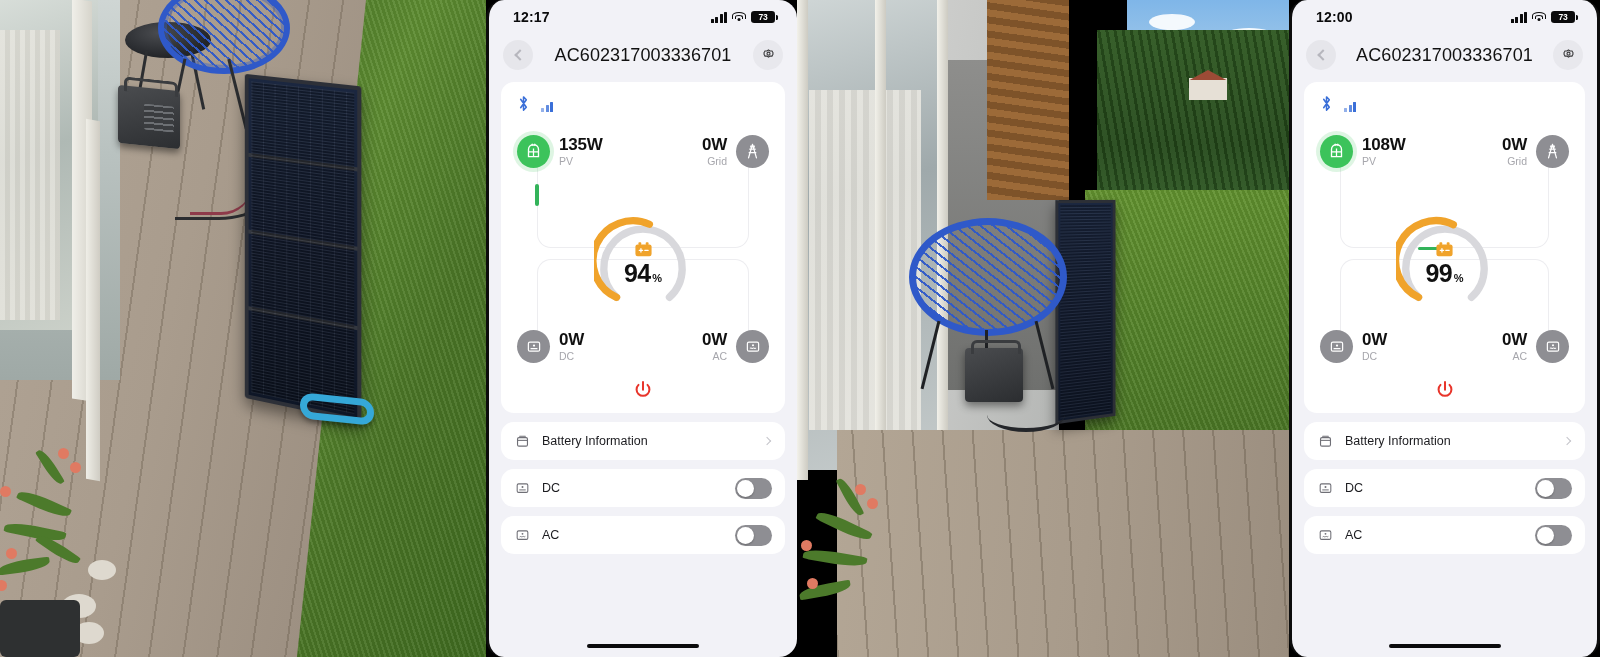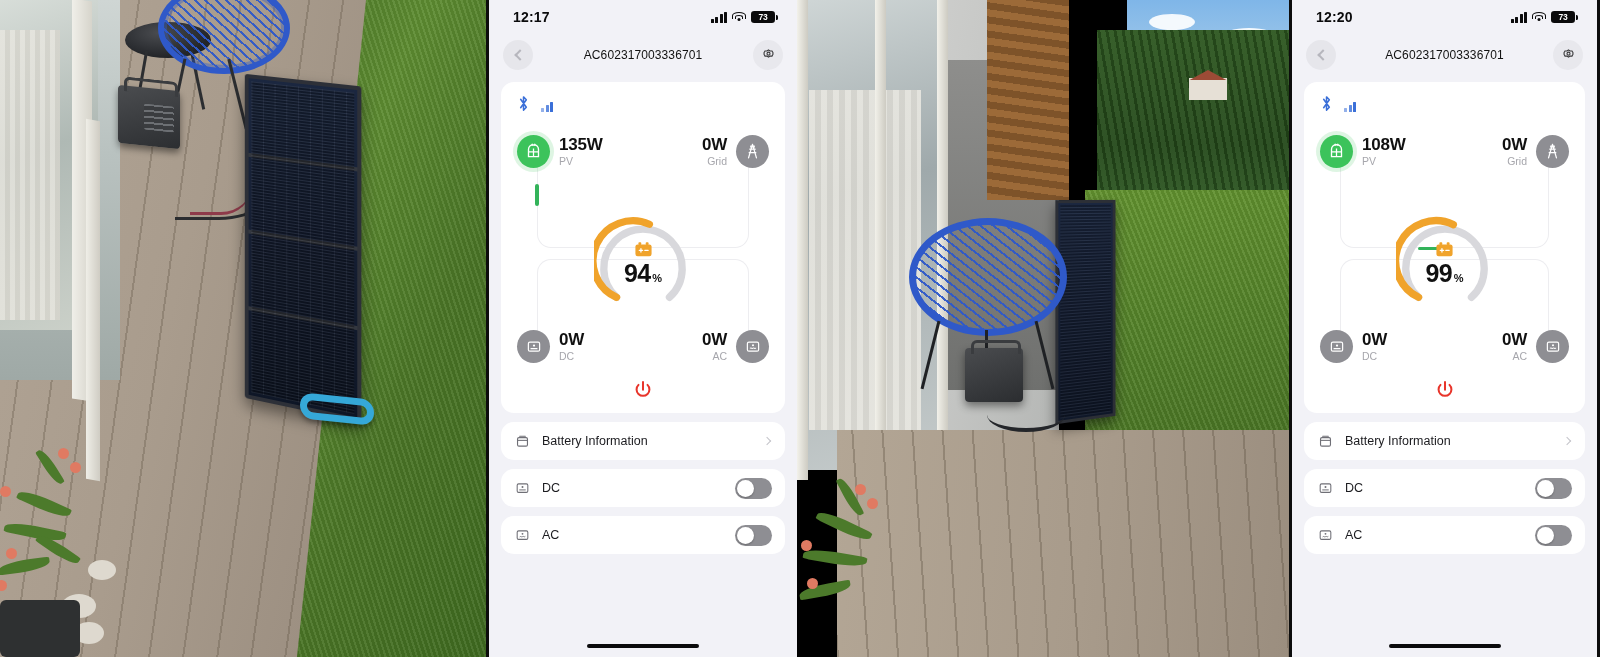"12:17" .phone.left-edge { border-radius: none -> 18px }
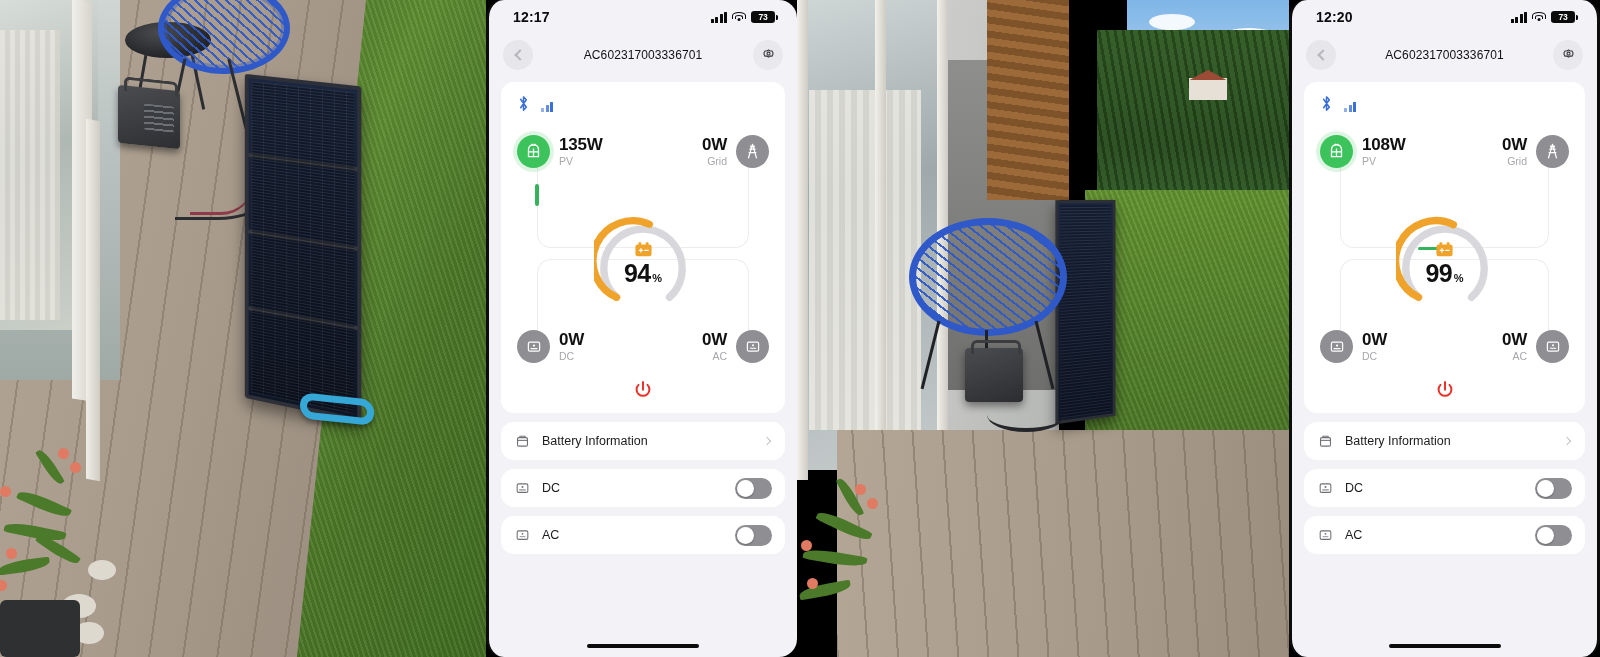"12:20" div.status-time { text: 12:20 -> 12:00 }
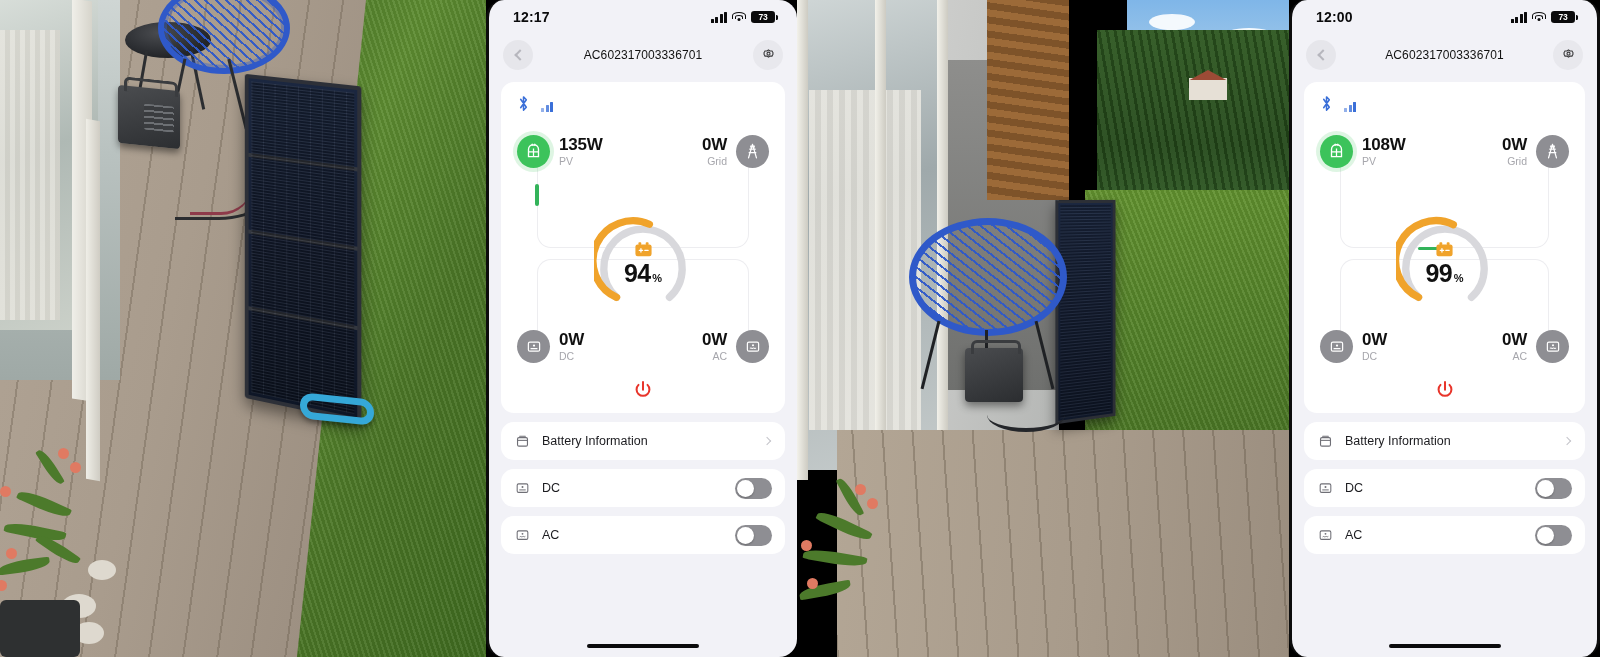"AC602317003336701" .nav-title { font-size: 12px -> 18px }
